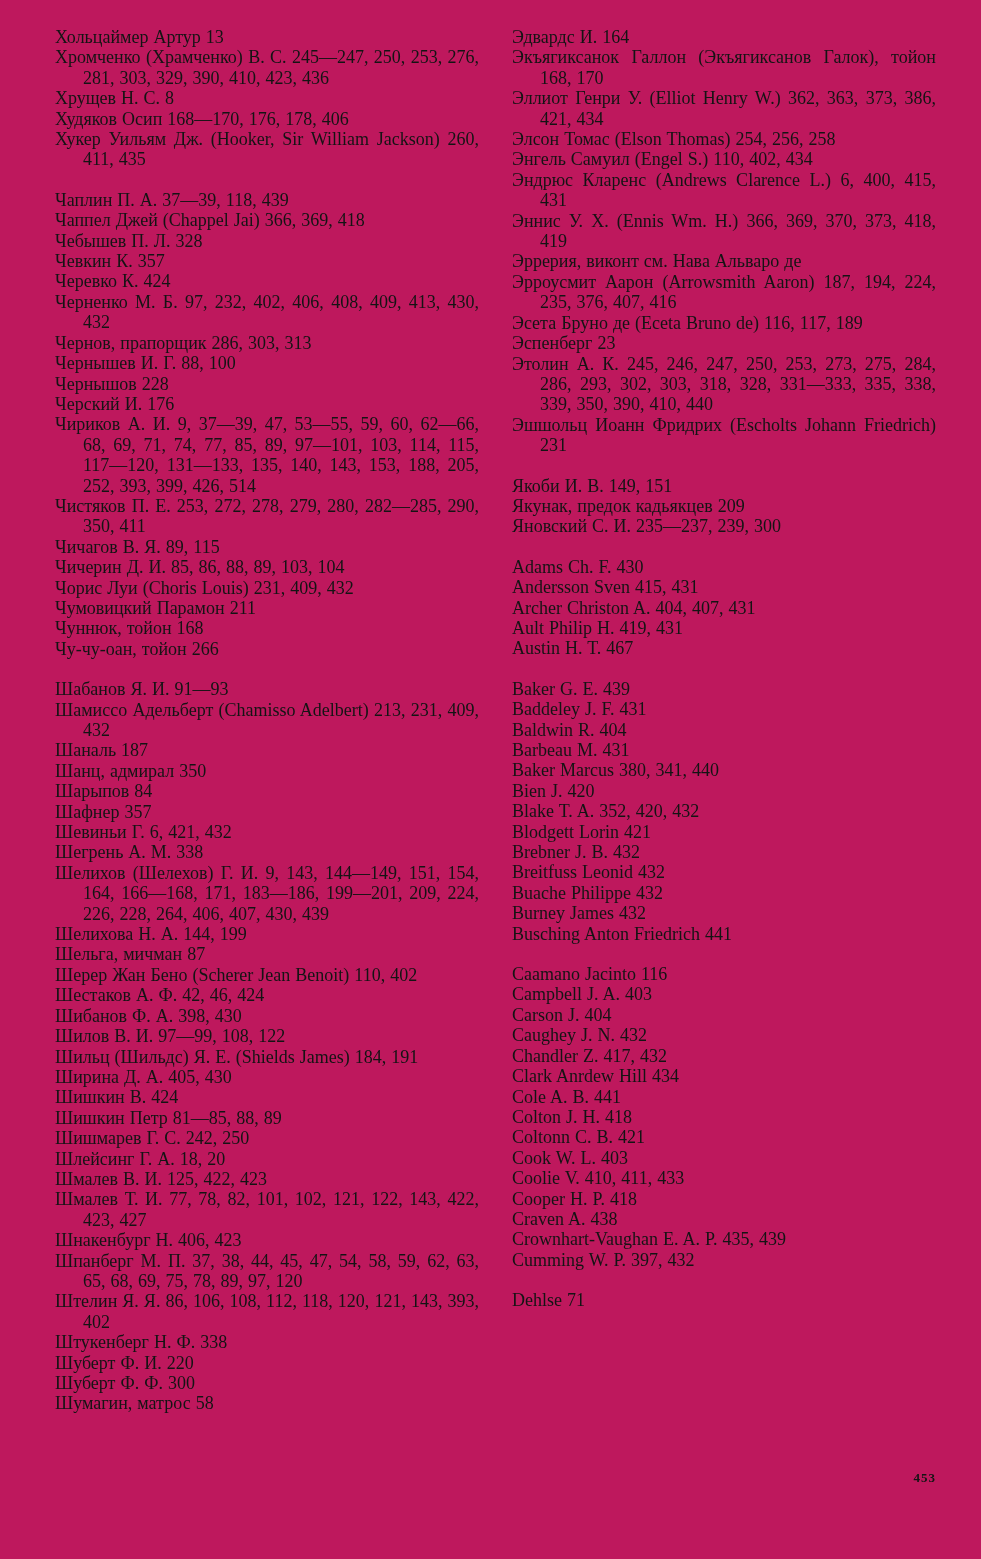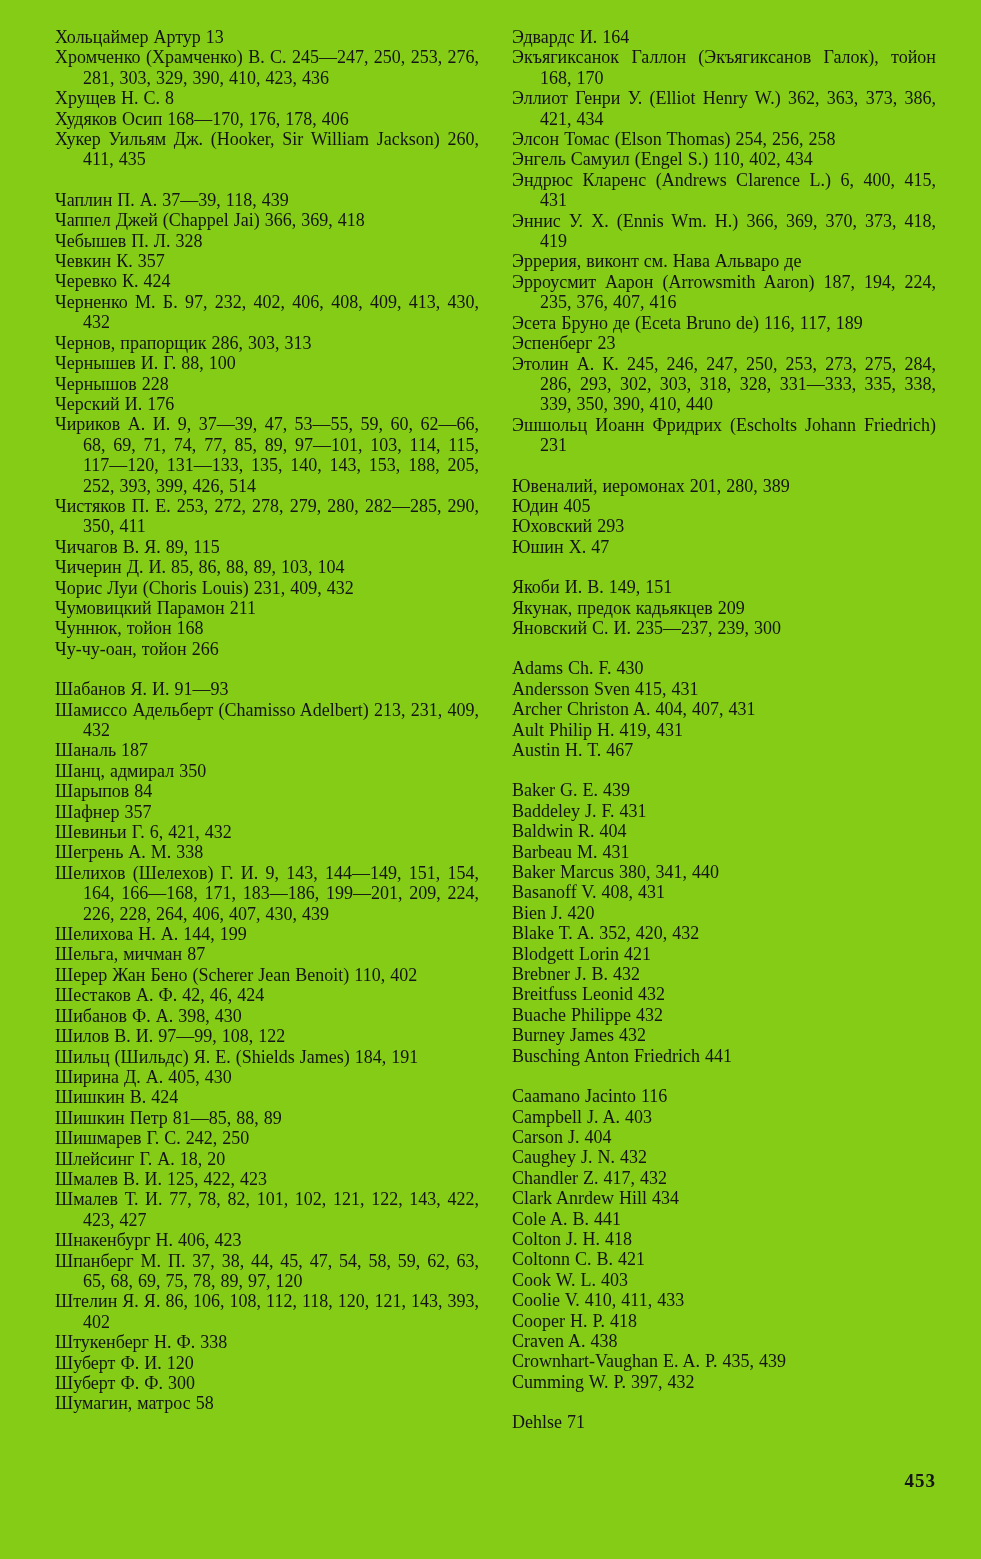"Хольцаймер Артур 13" .page { background: #84cc16 -> #be185d }
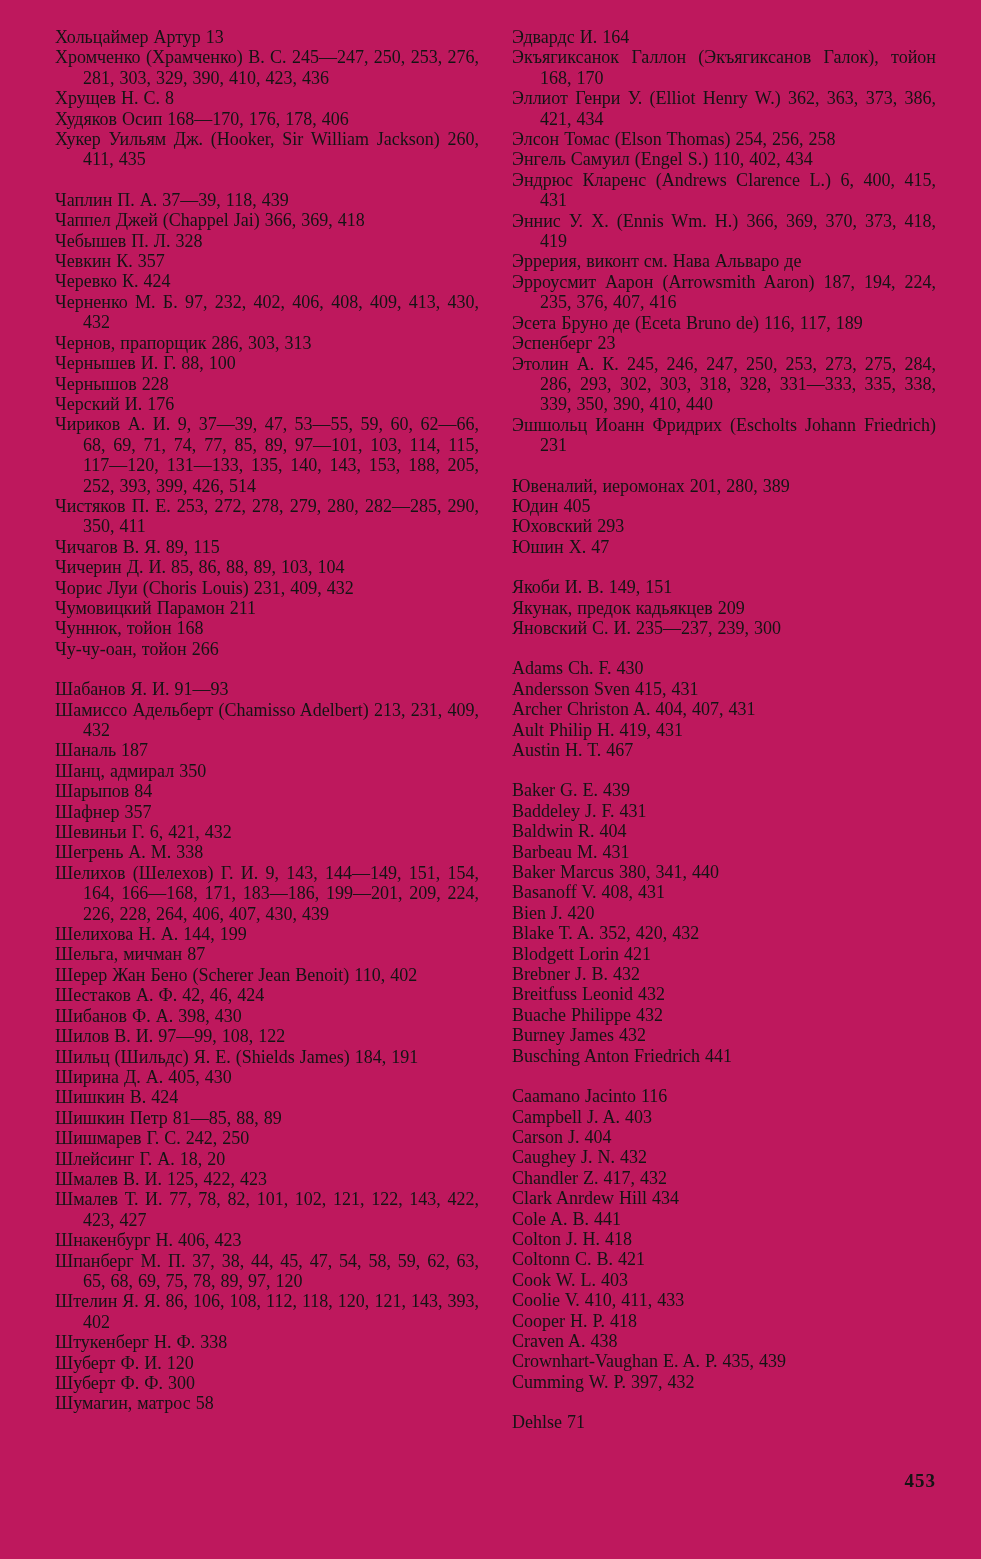"Ювеналий, иеромонах 201, 280, 389" div.group { html: <div> <div>Ювеналий, иеромонах 201, 280, 389</div> <div>Юдин 405</div> <div>Юховский 293</div> <div>Юшин Х. 47</div> </div> -> none }
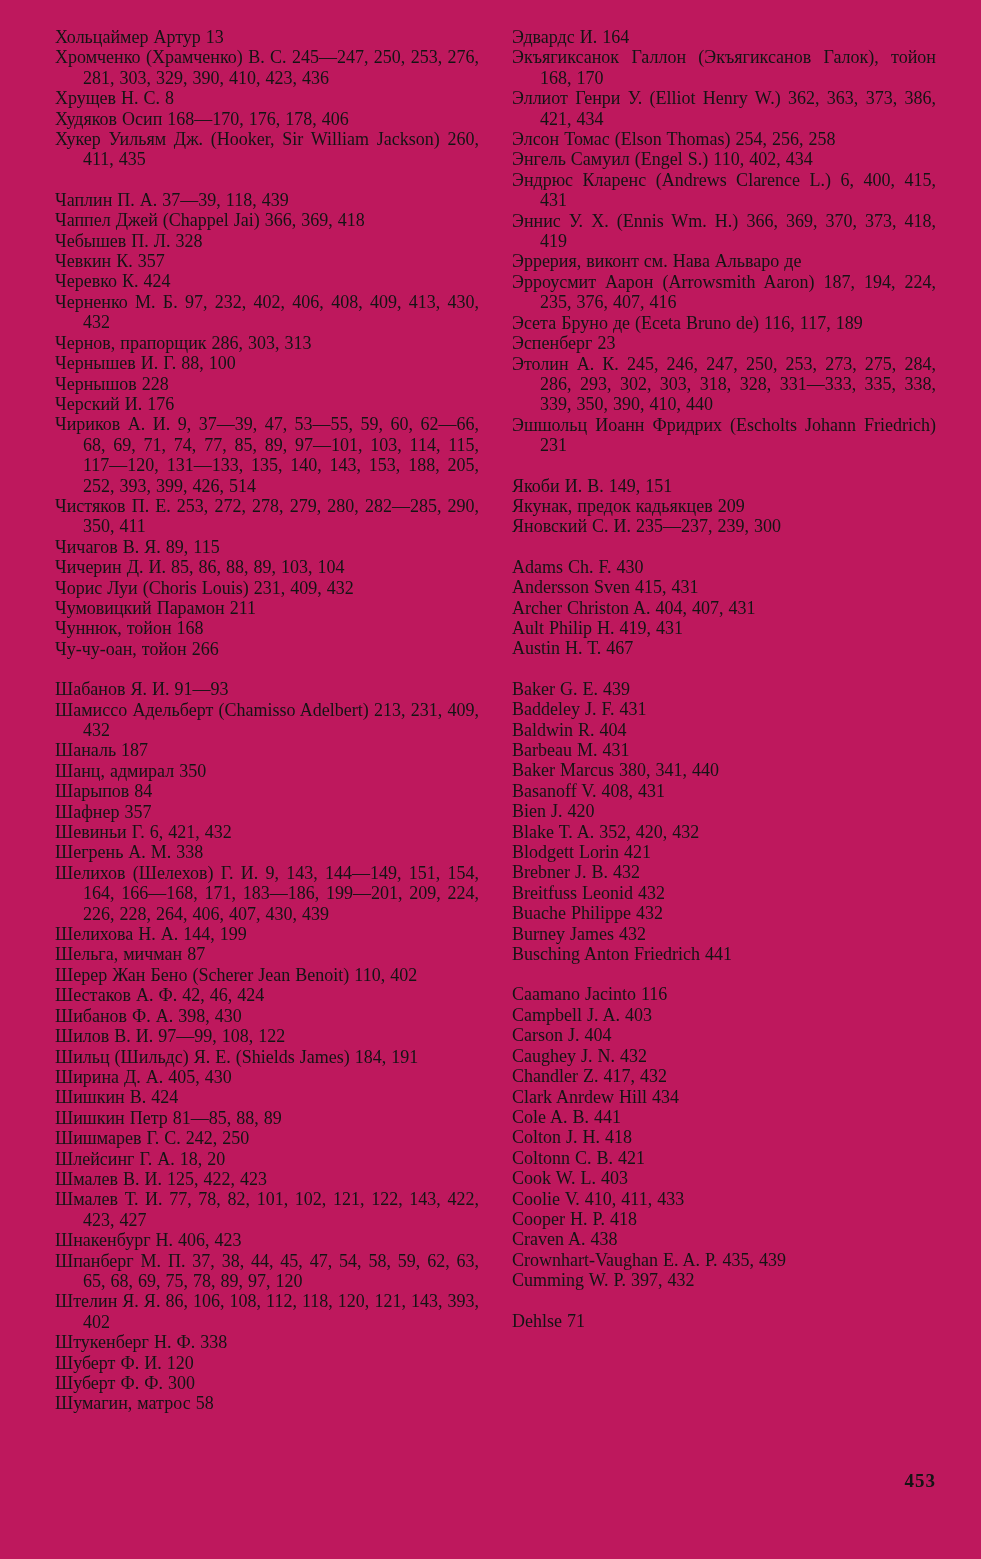"Basanoff V. 408, 431" div.entry { html: <div>Basanoff V. 408, 431</div> -> none }
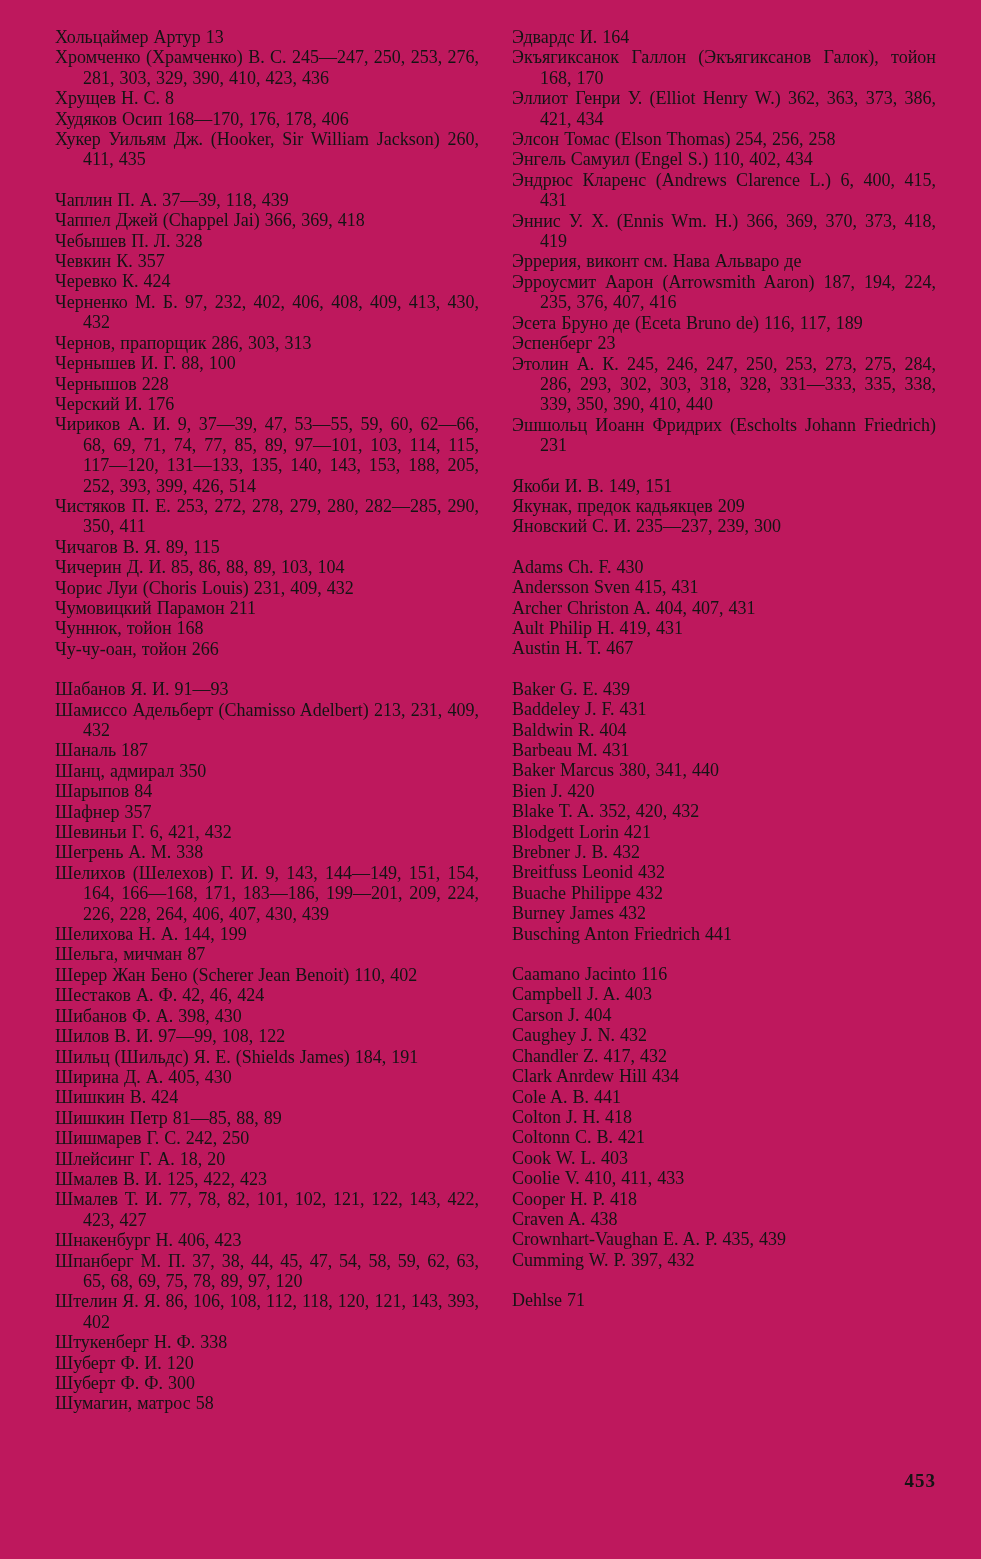"Шуберт Ф. И. 120" div.entry { text: 120 -> 220 }
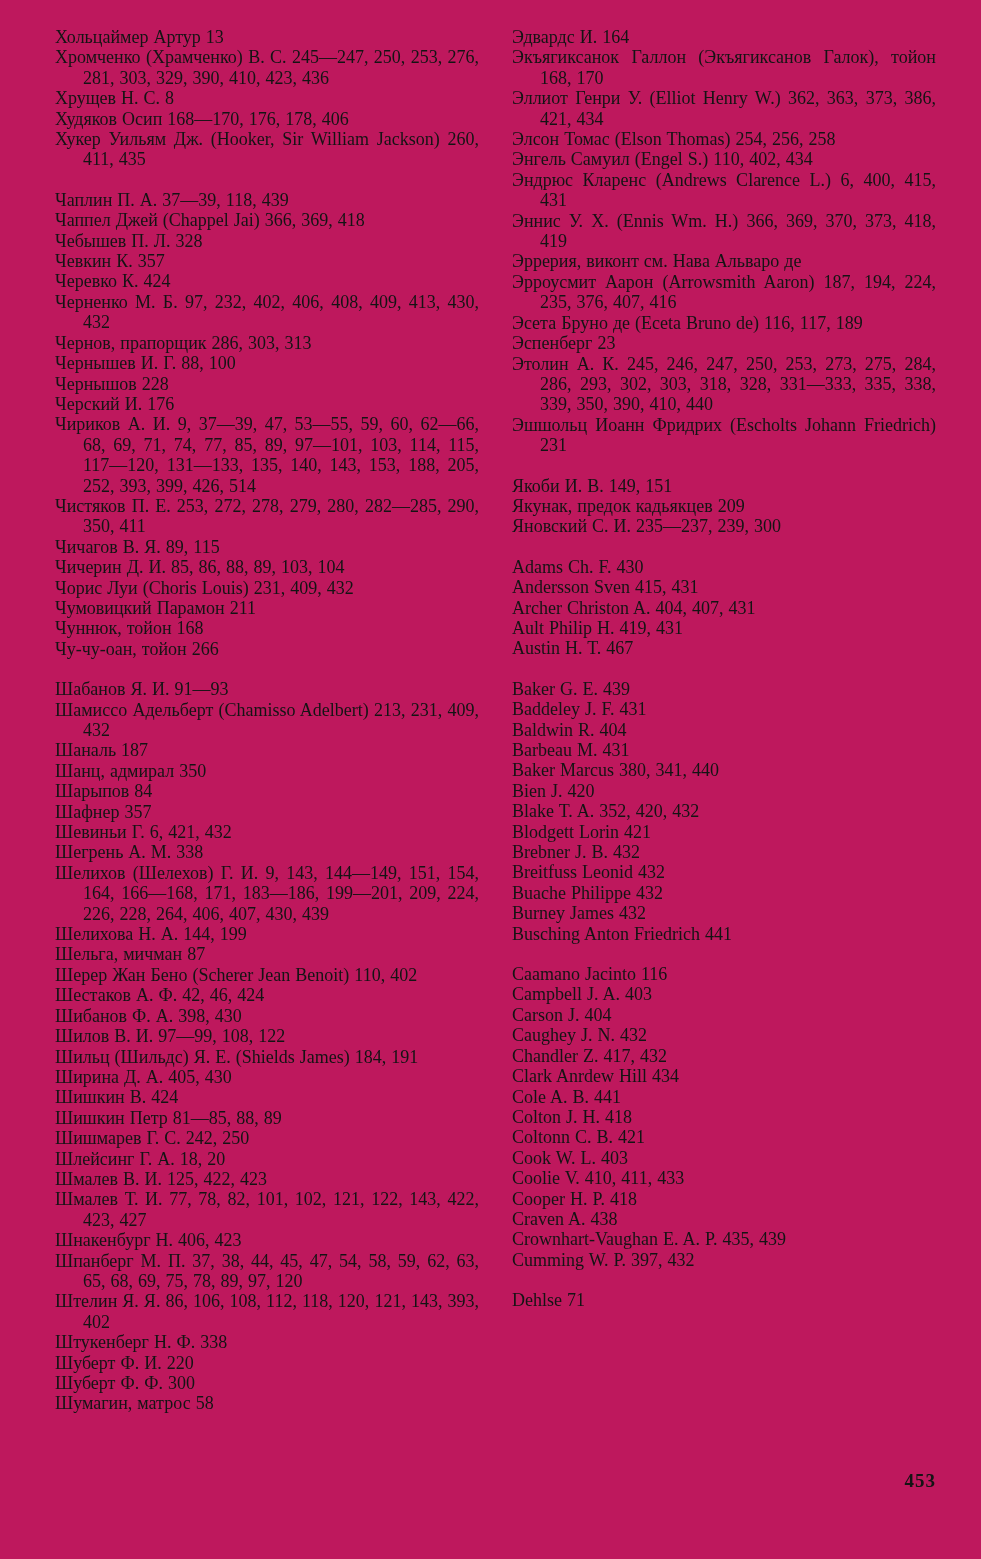"453" .page-number { font-size: 19px -> 13px }
